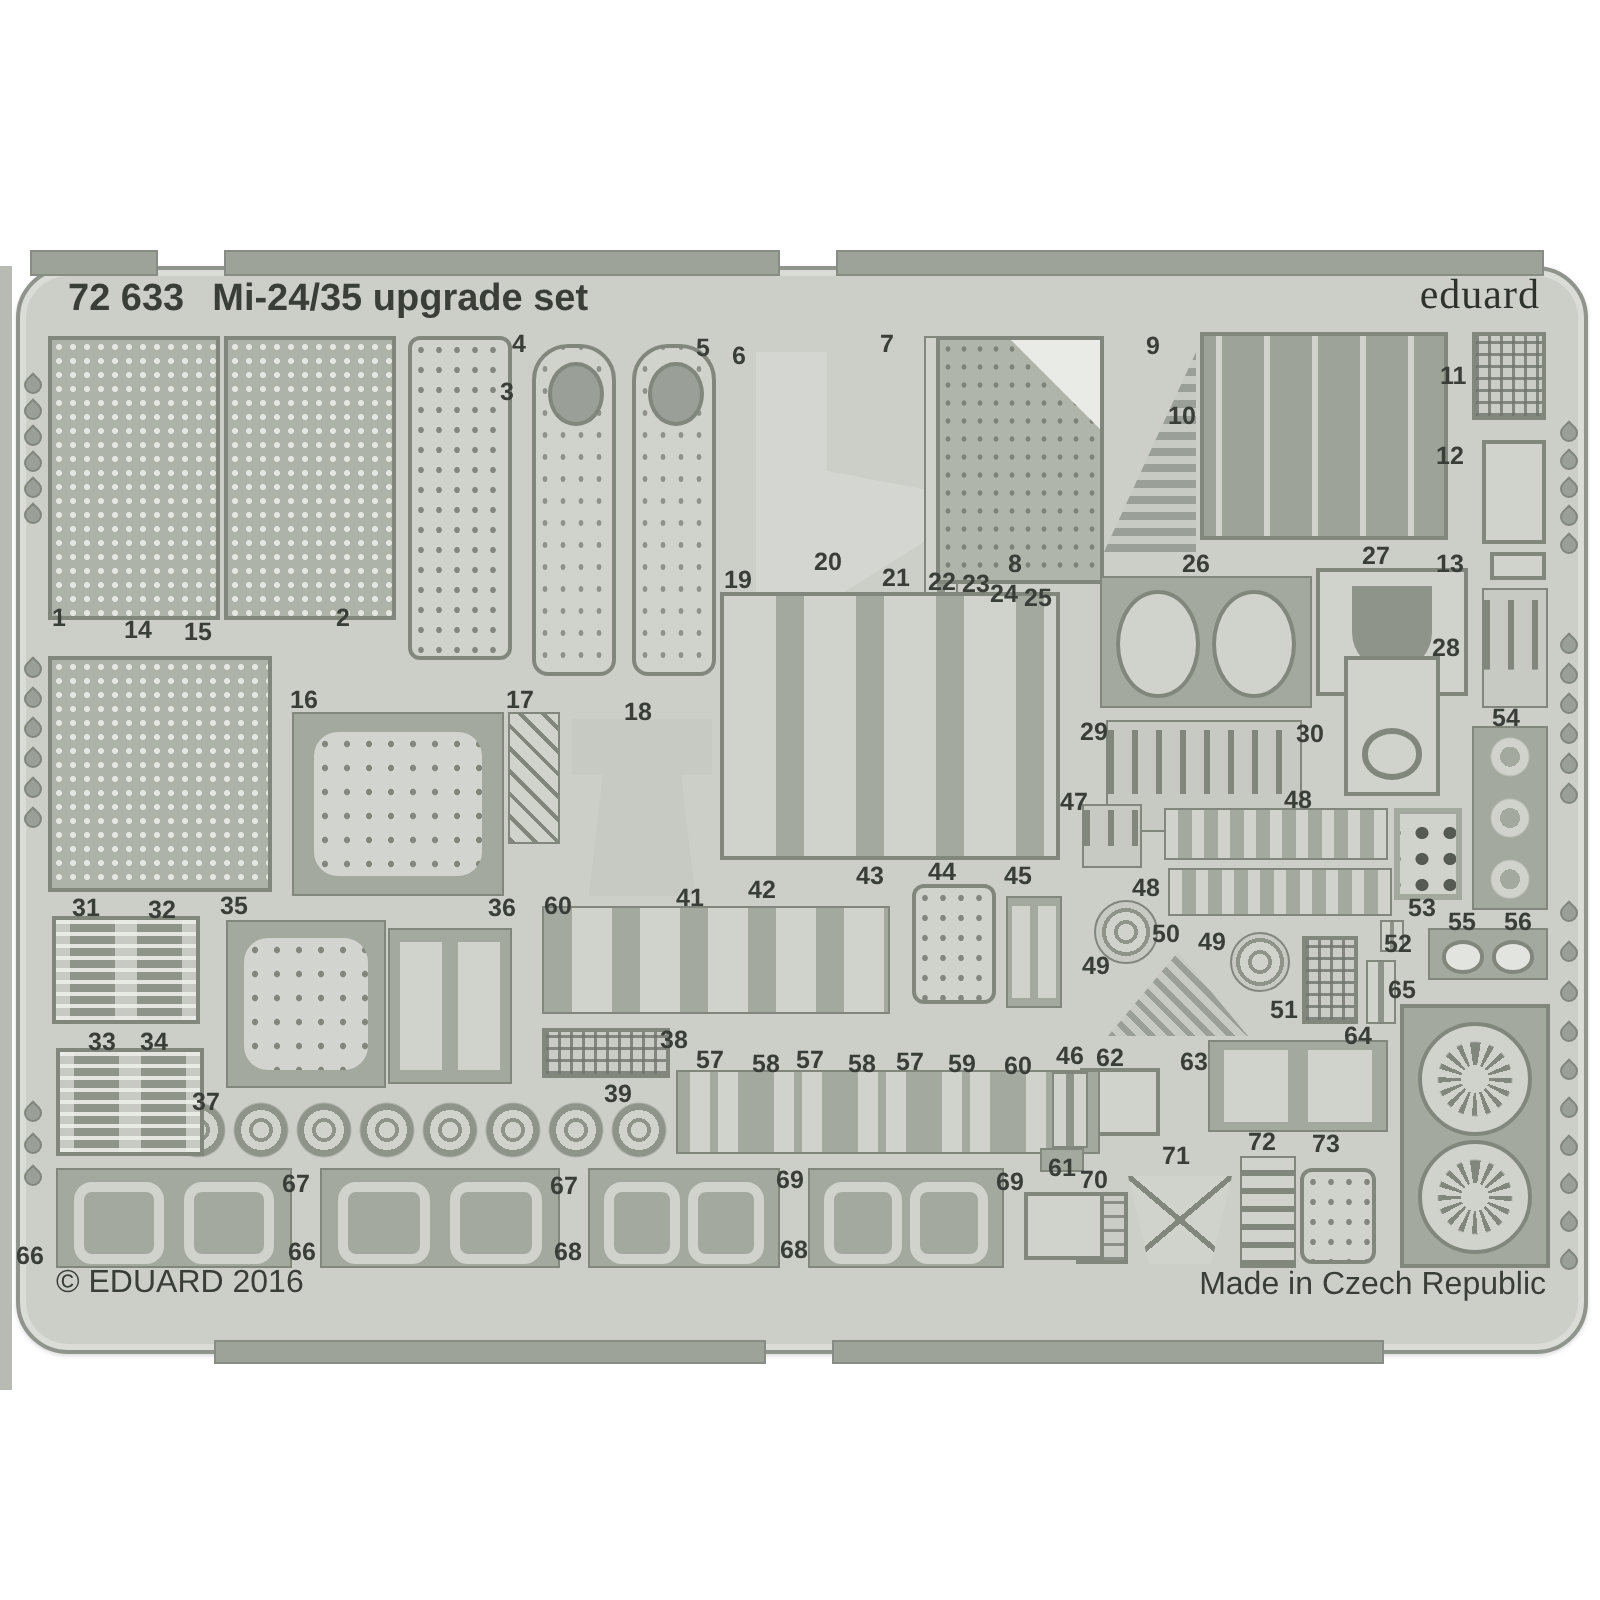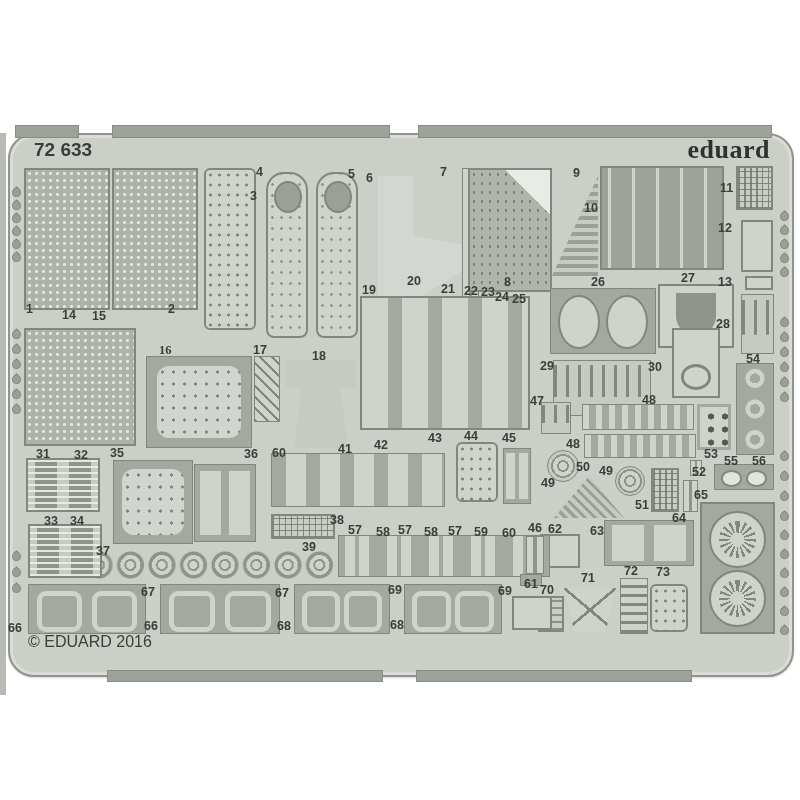"Mi-24/35 upgrade set" span { html: none -> <span>Mi-24/35 upgrade set</span> }
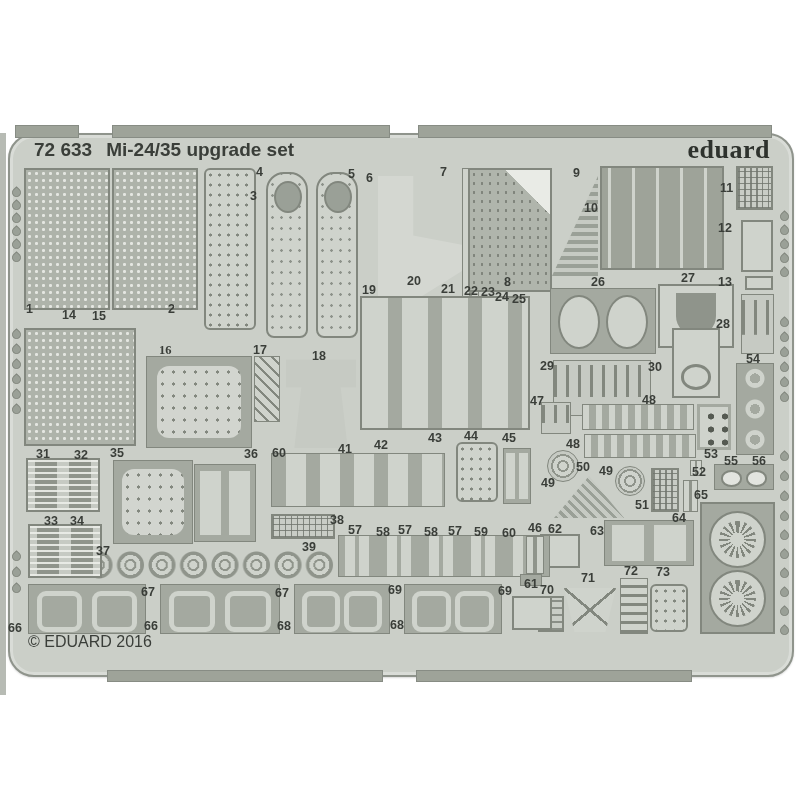"eduard" #brand { font-size: 26px -> 21px; font-weight: 700 -> 400 }
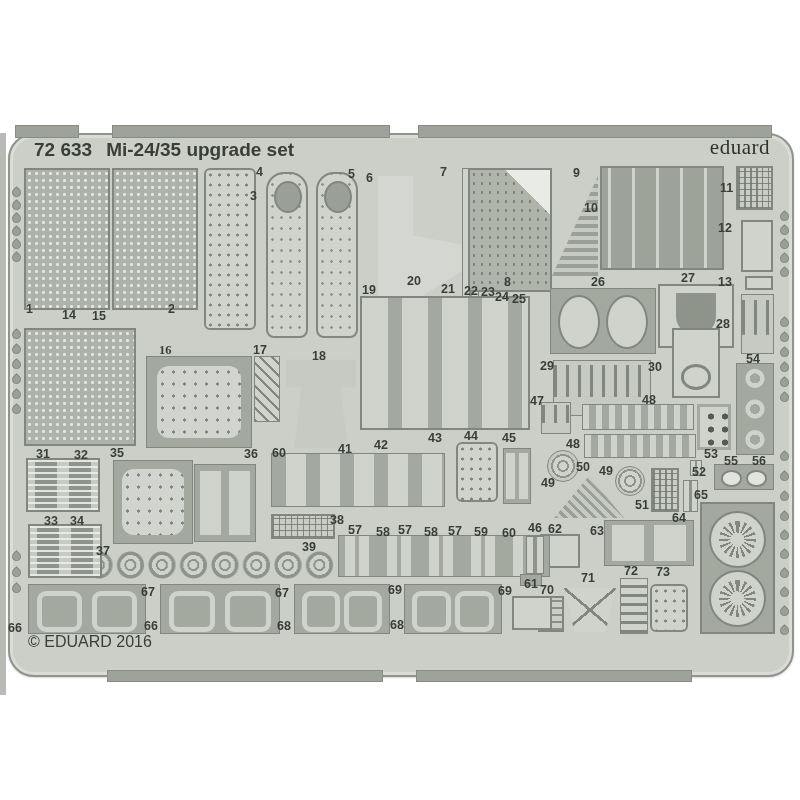"16" div.plabel { font-family: Liberation Serif, serif -> none; left: 159px -> 145px }
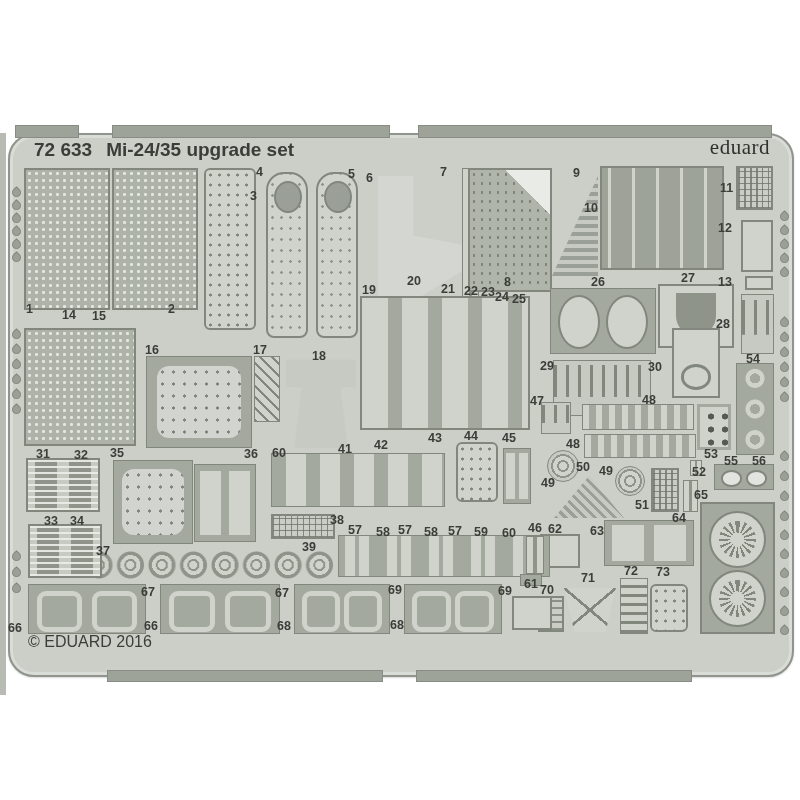"Made in Czech Republic" div { html: none -> <div>Made in Czech Republic</div> }
